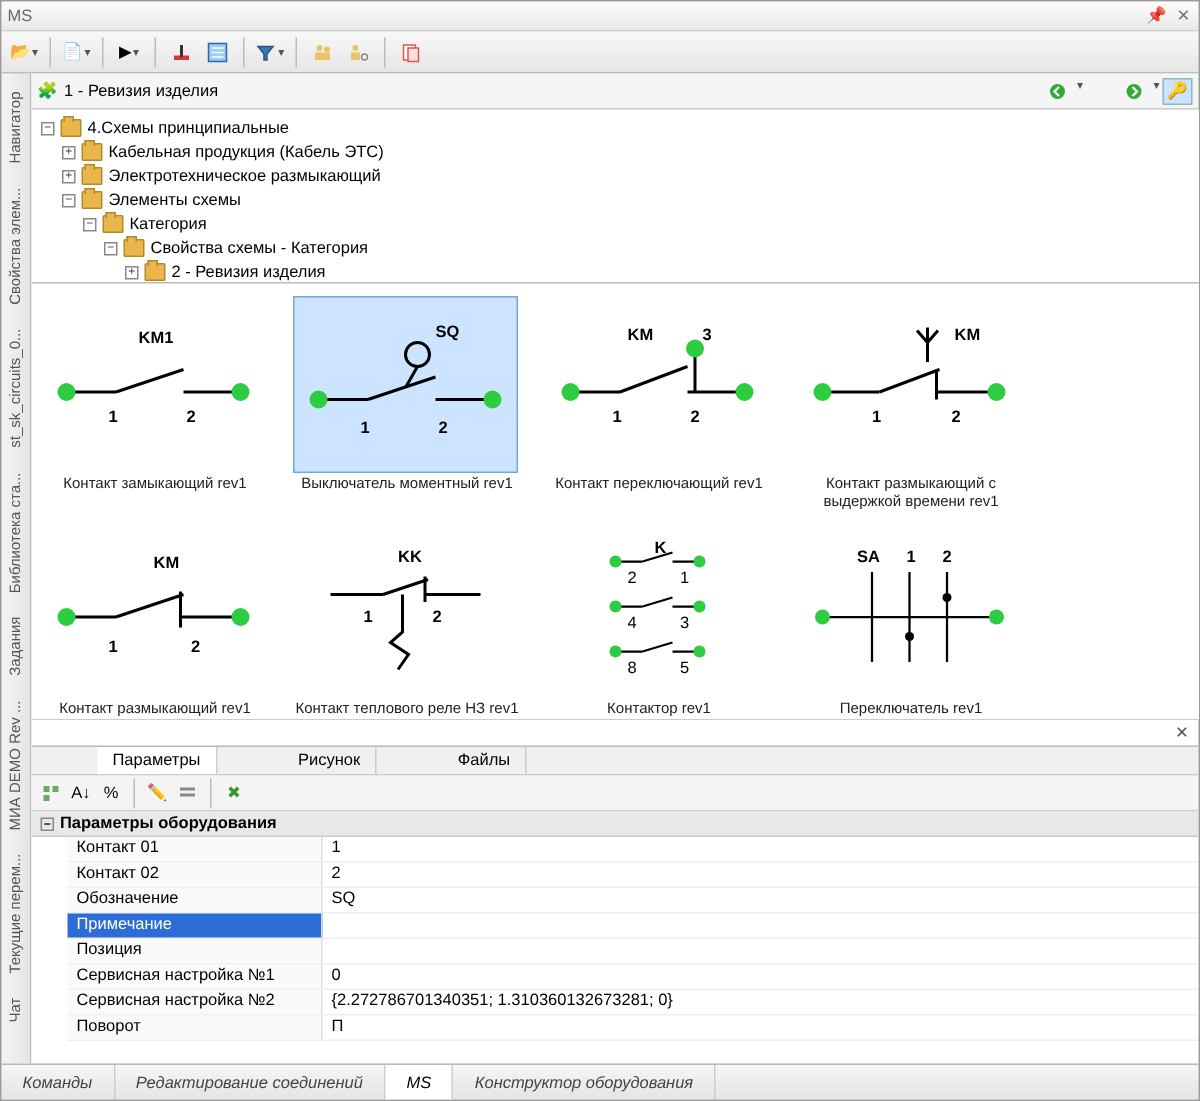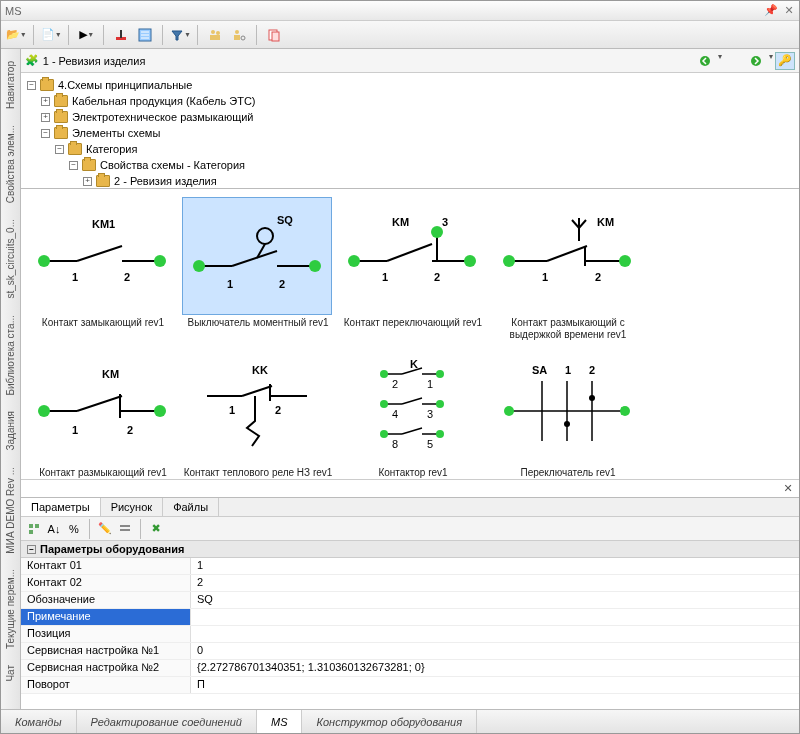"Контакт замыкающий rev1" .grow { gap: 3px -> 16px }
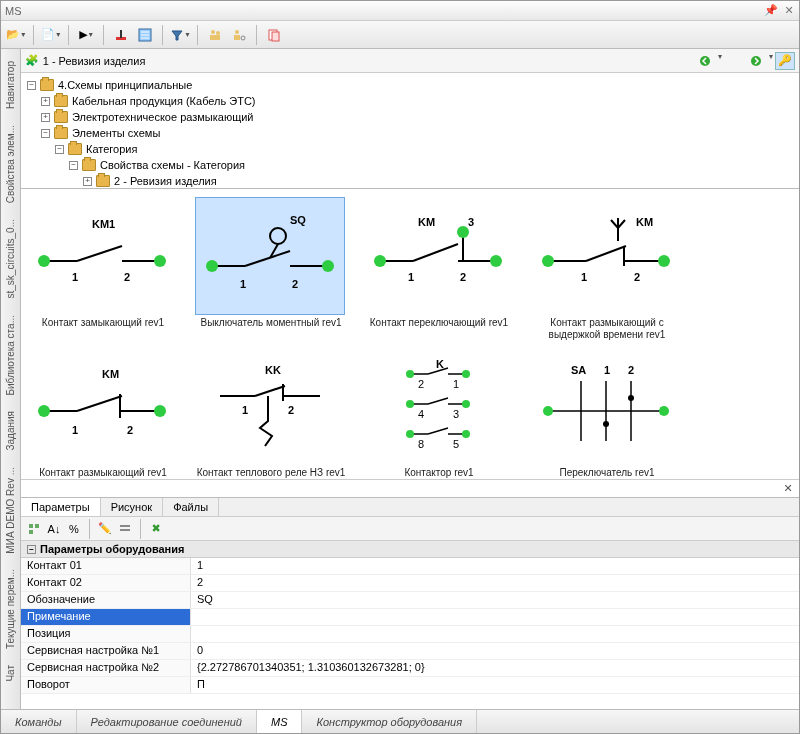"Параметры" .ptab { margin-left: none -> 44px }
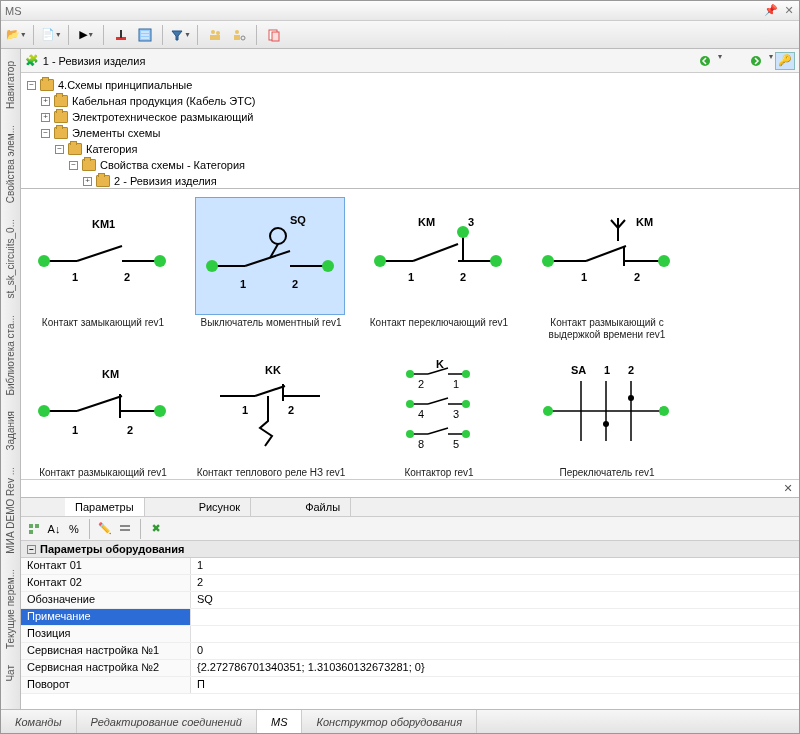"Контакт 01" .pgrid { padding-left: none -> 24px }
